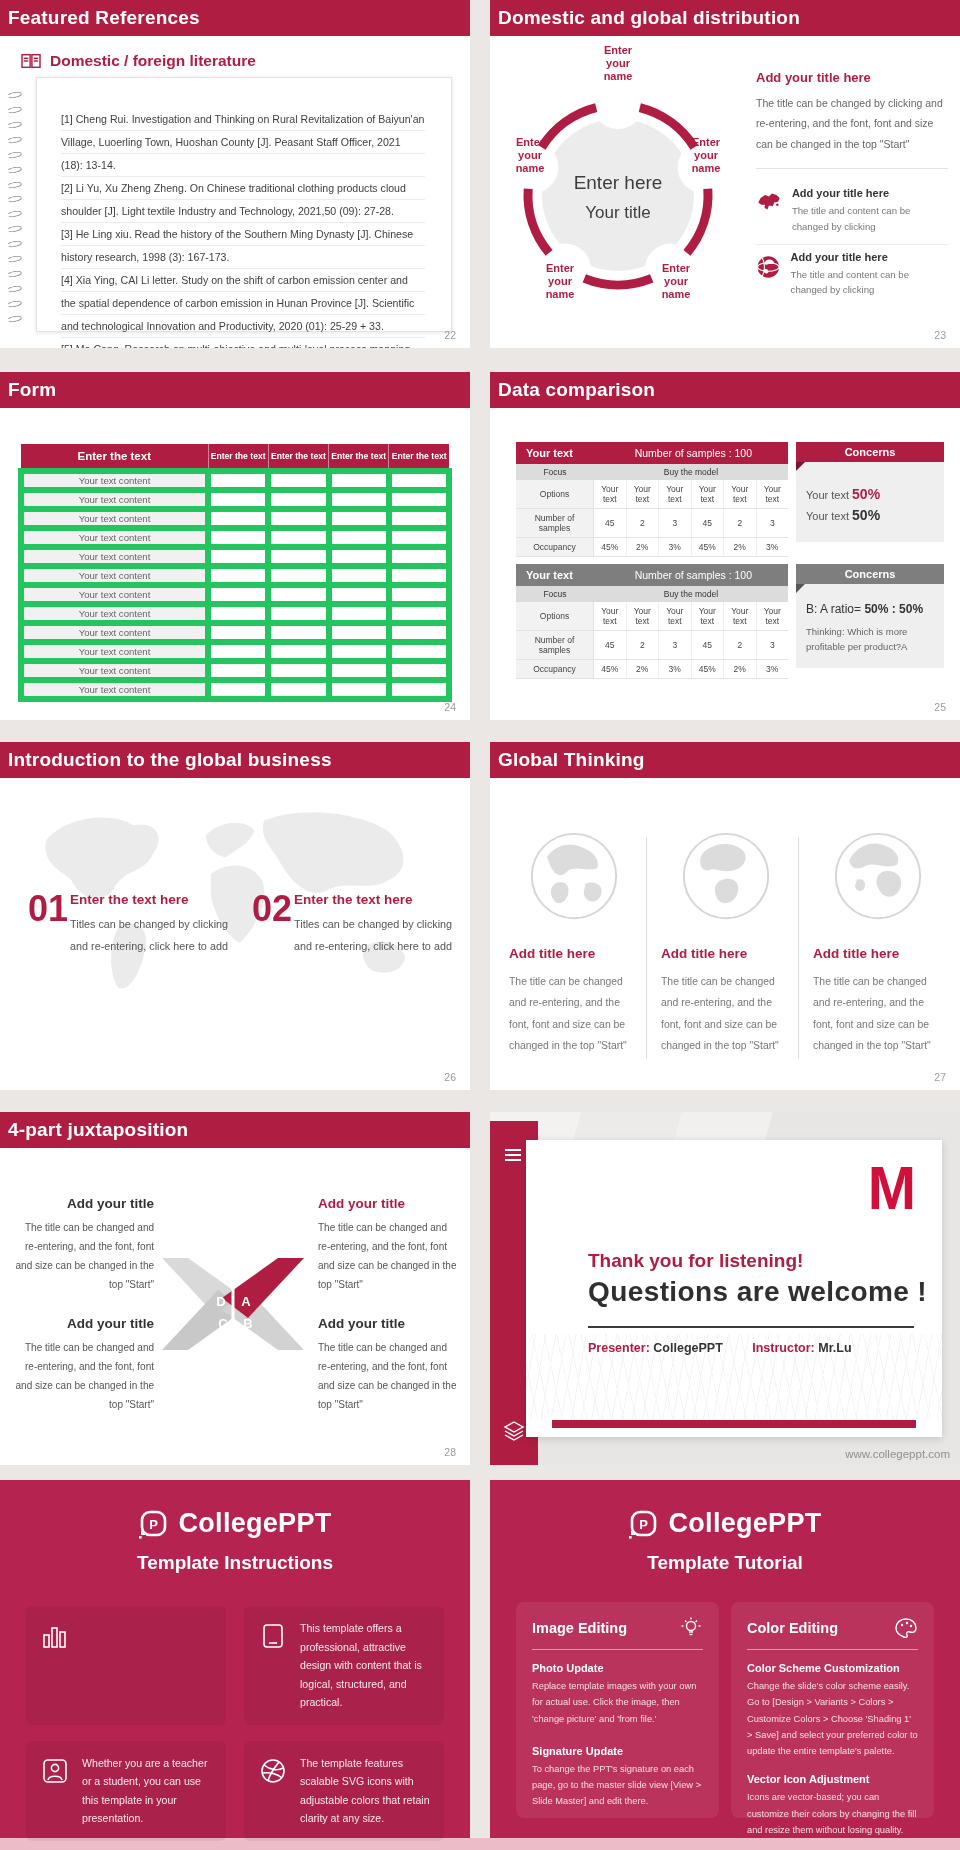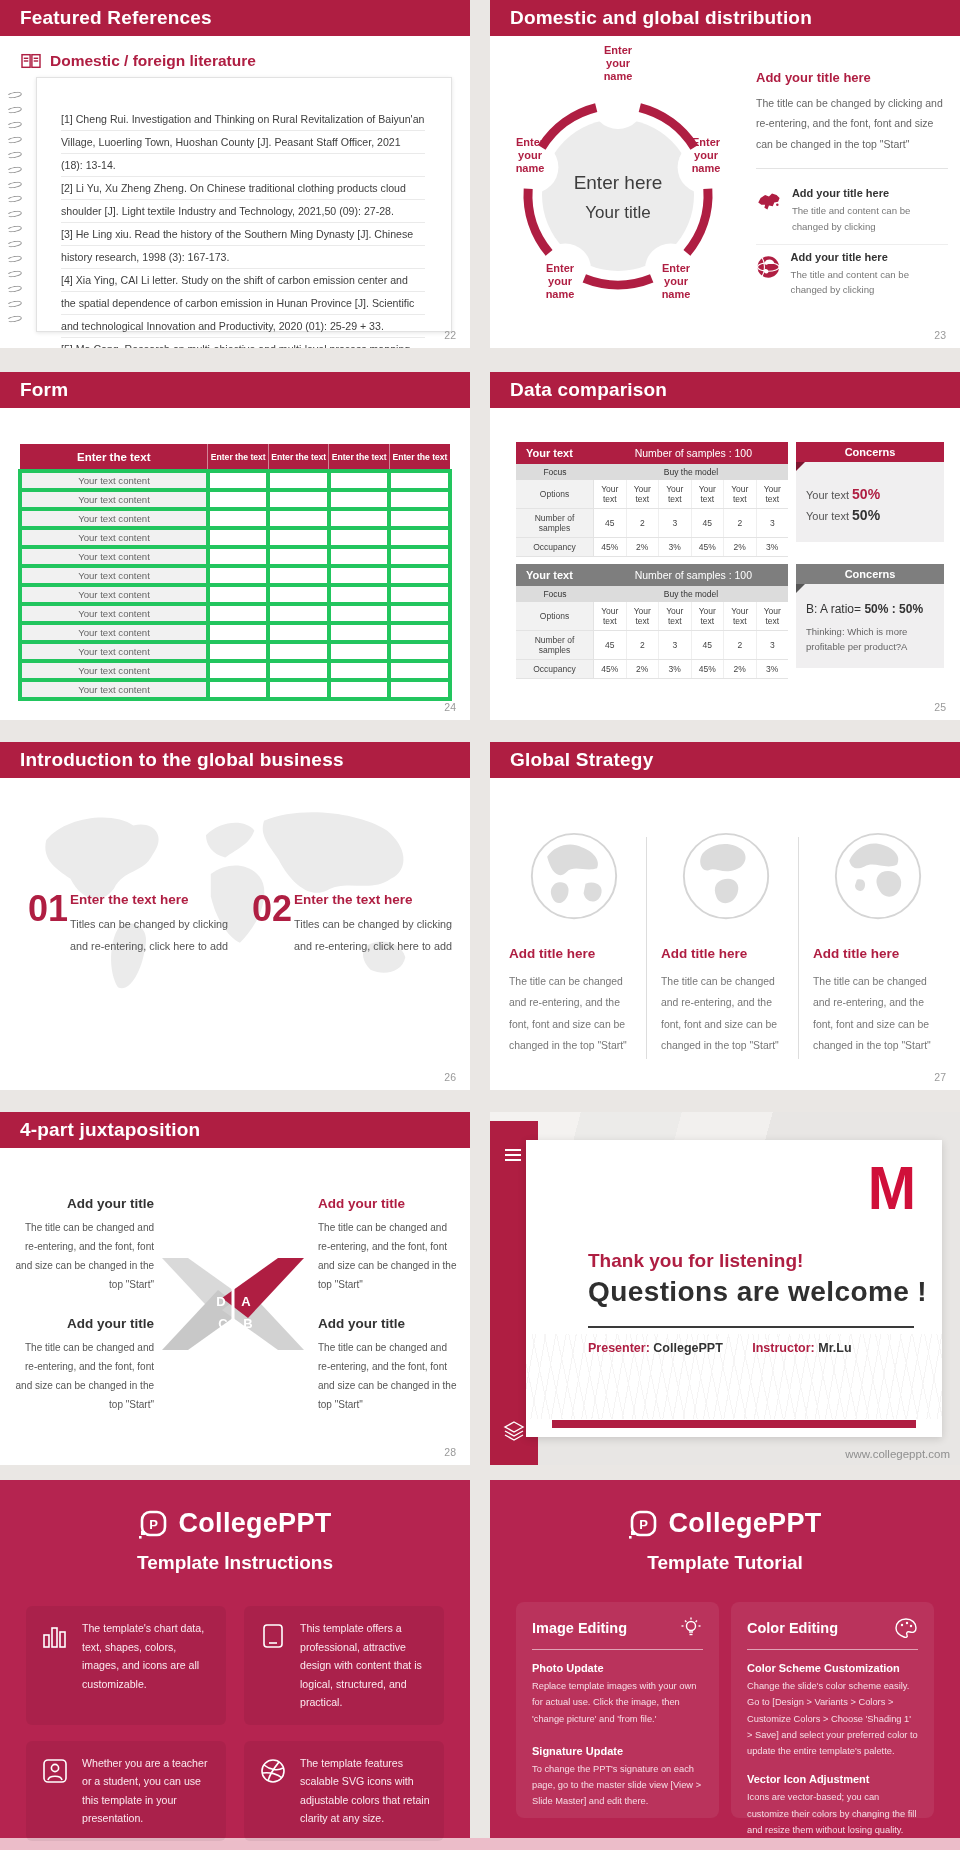"Featured References" .shead { padding-left: 20px -> 8px }
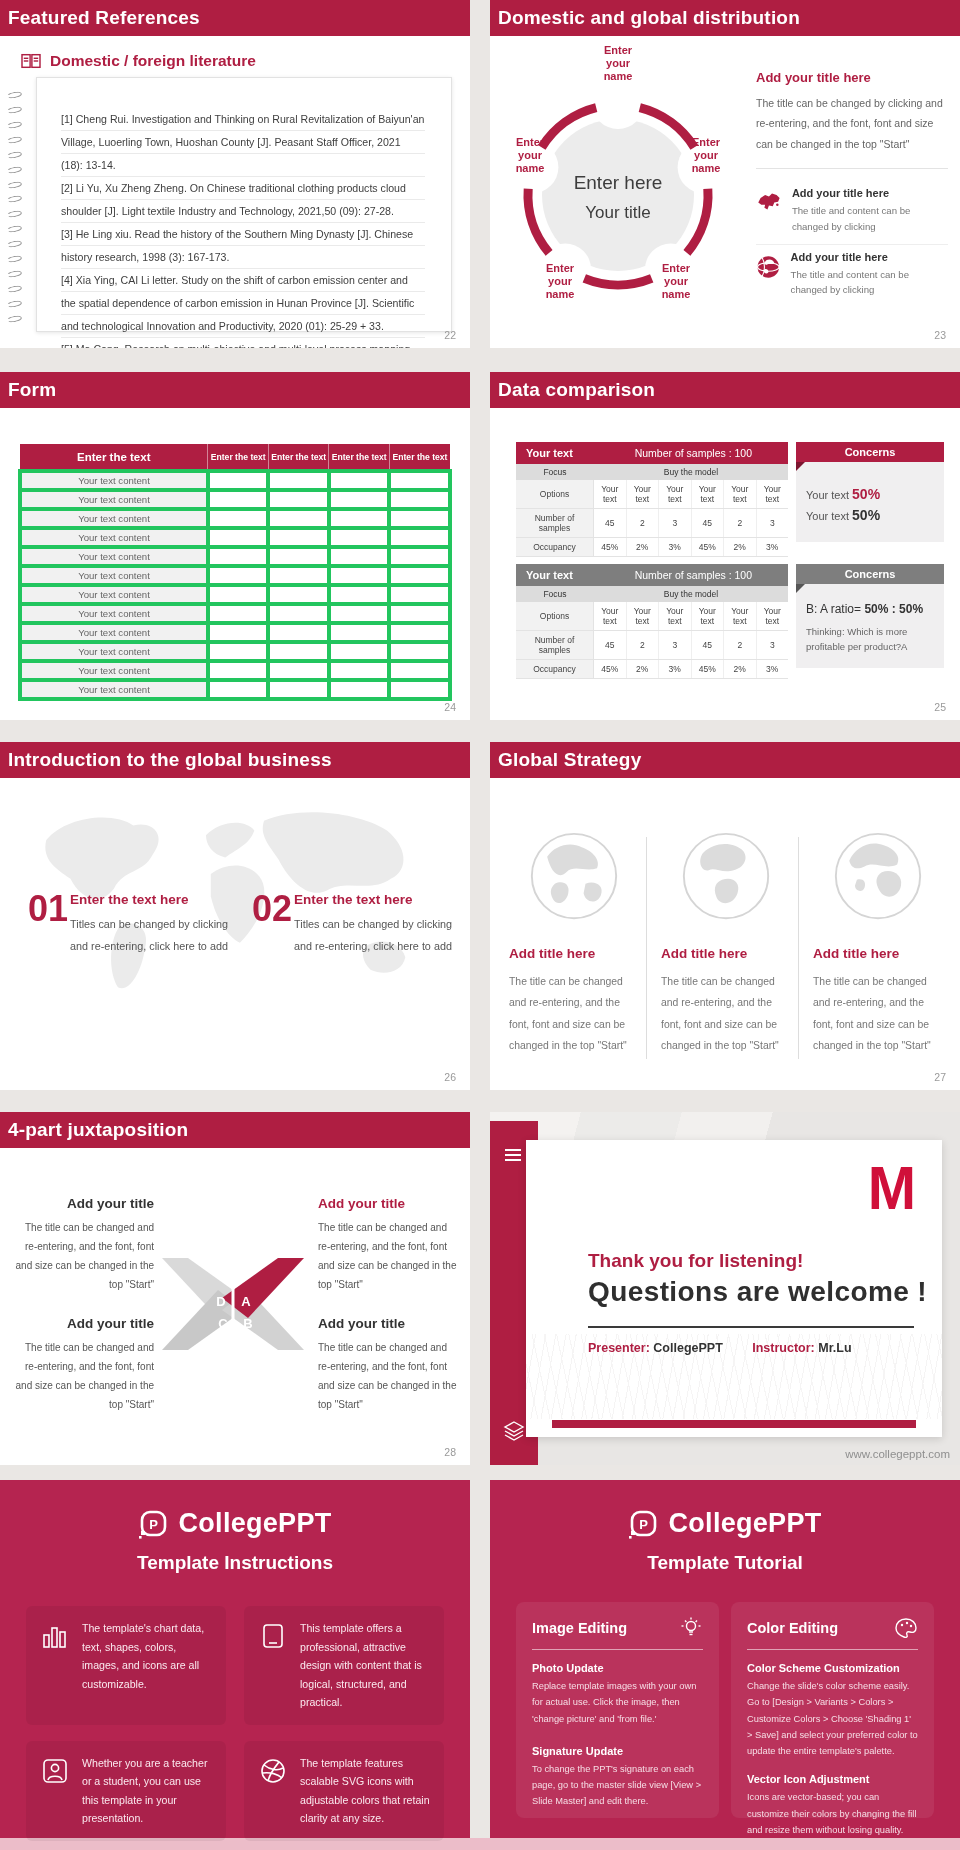"Your text content" .ftable td { border: 4px solid #22c55e -> 6px solid #22c55e }
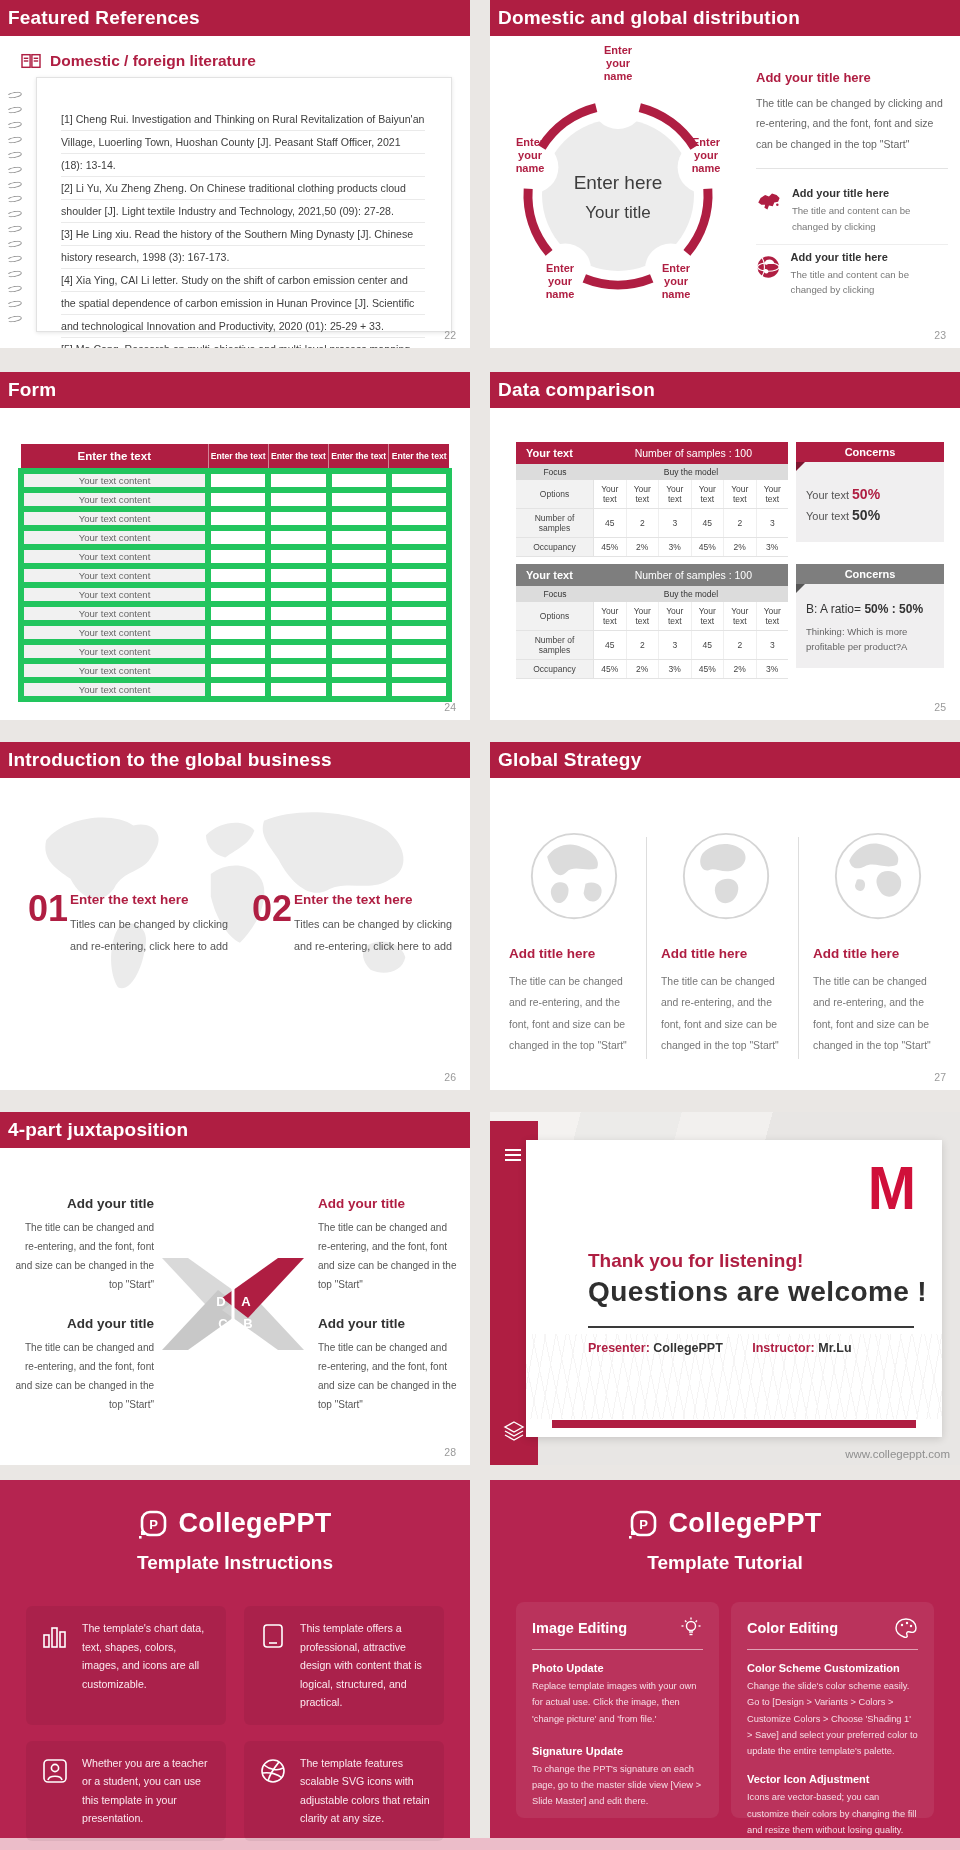"Global Strategy" span { text: Strategy -> Thinking }
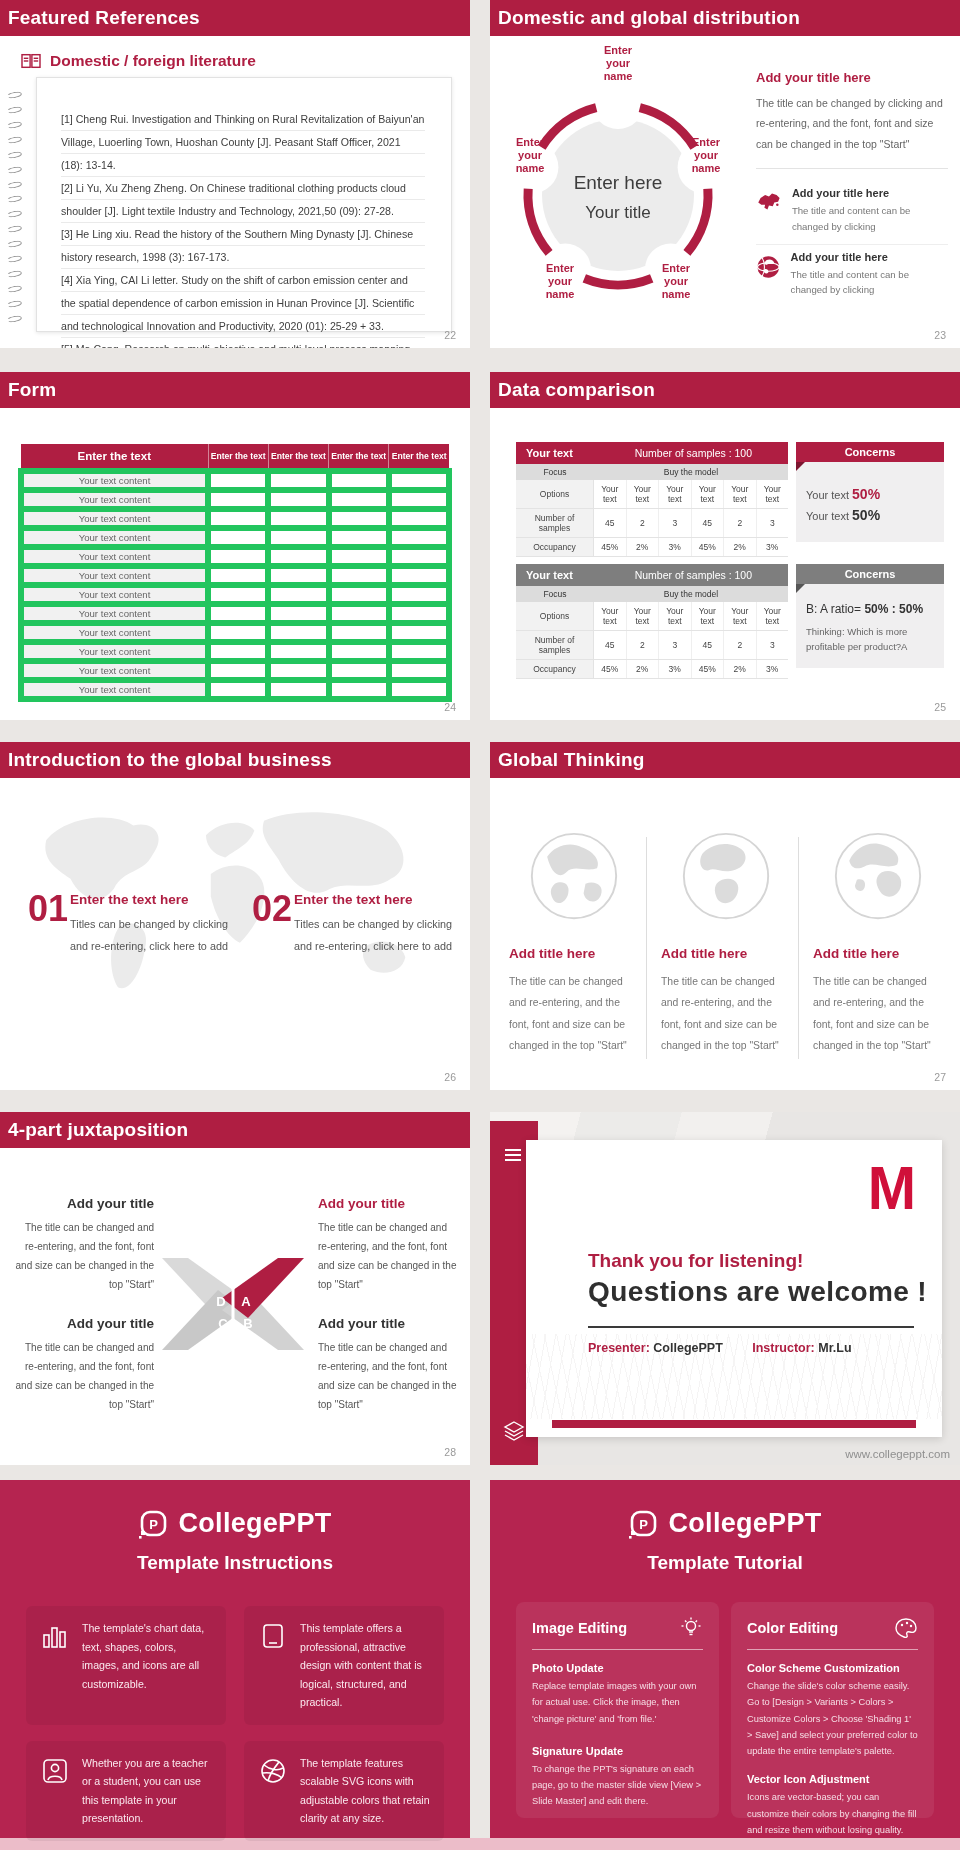"The template's chart data, text," span { html: <span>The template's chart data, text, shapes, colors, images, and icons are all customizable.</span> -> none }
